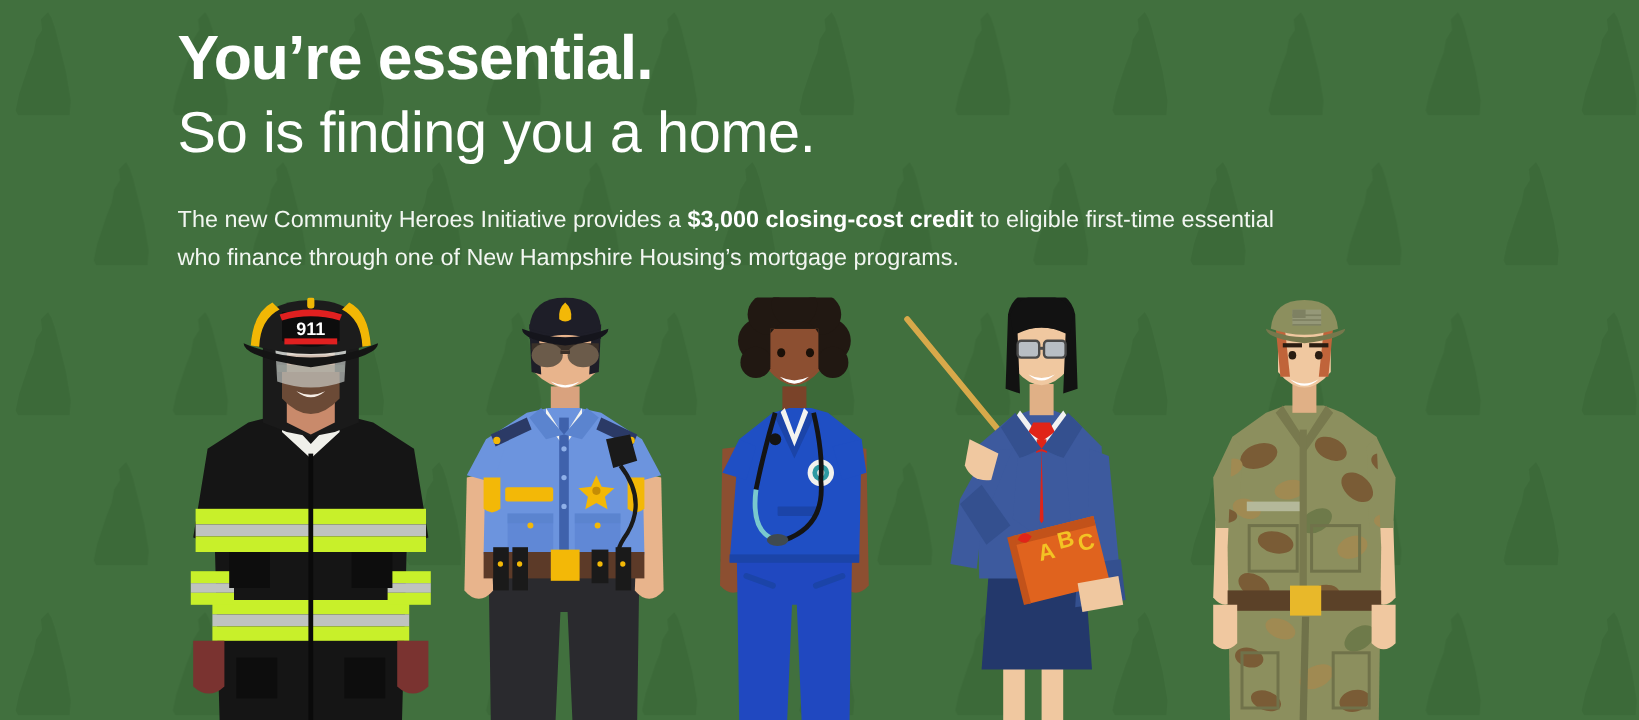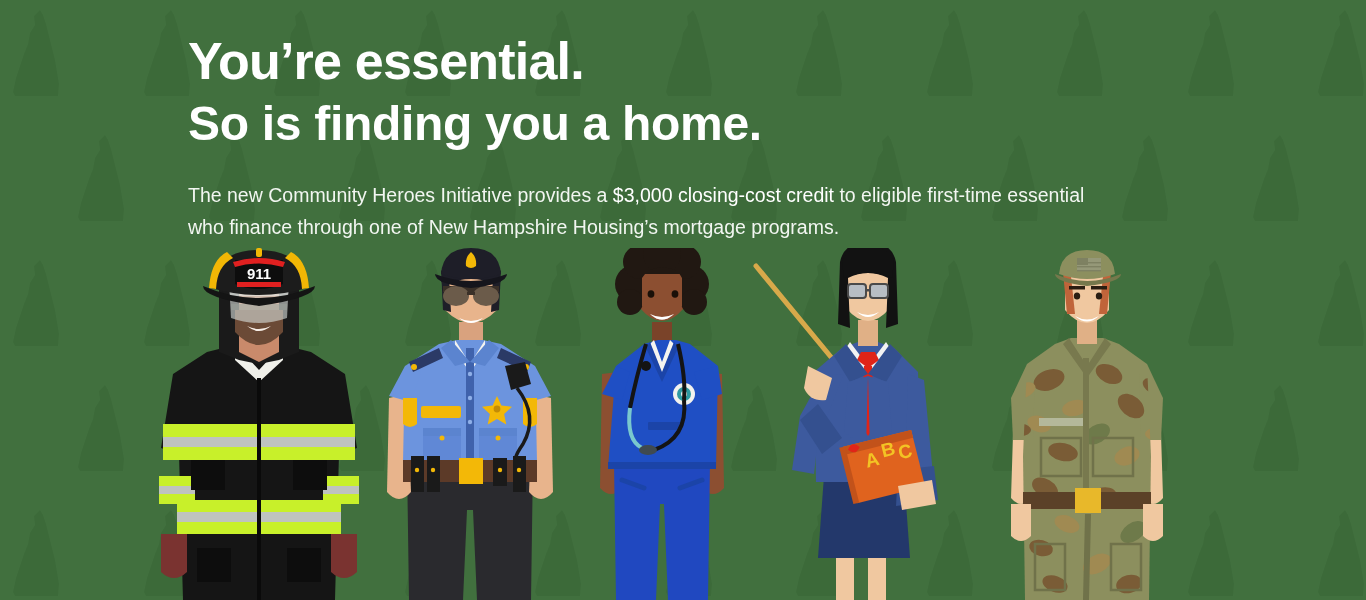"You’re essential." #text-block { margin-left: 40px -> none; top: 34px -> 22px }
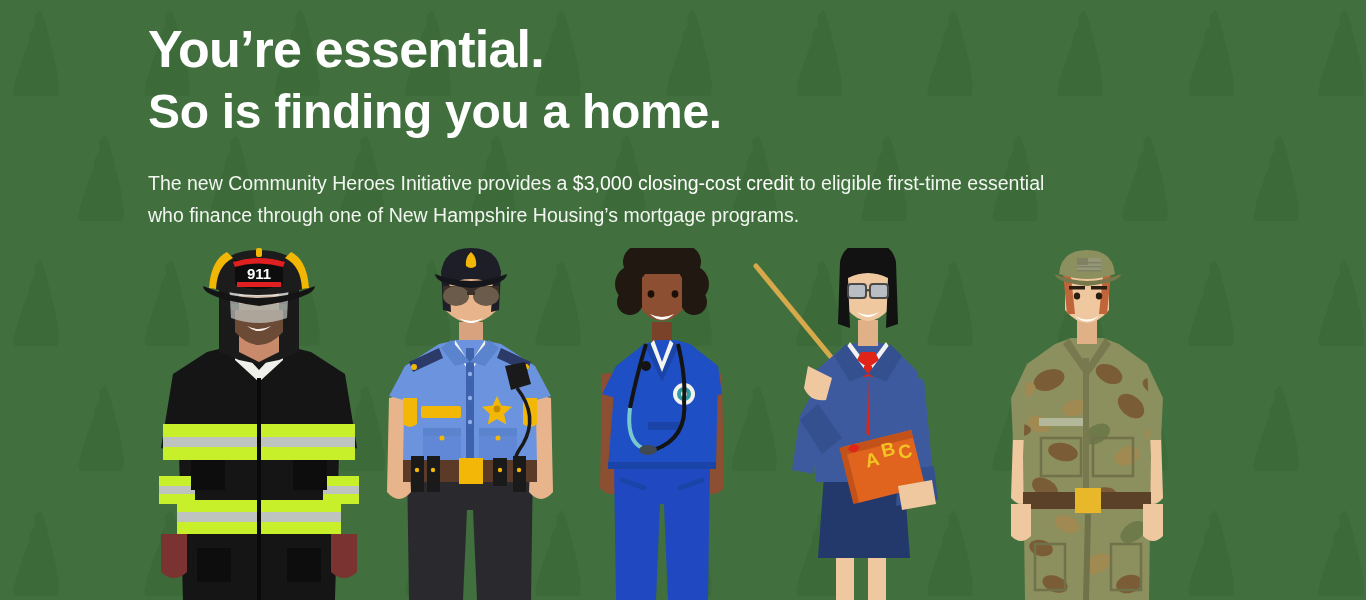"So is finding you a" #headline-2 { font-weight: 700 -> 400 }
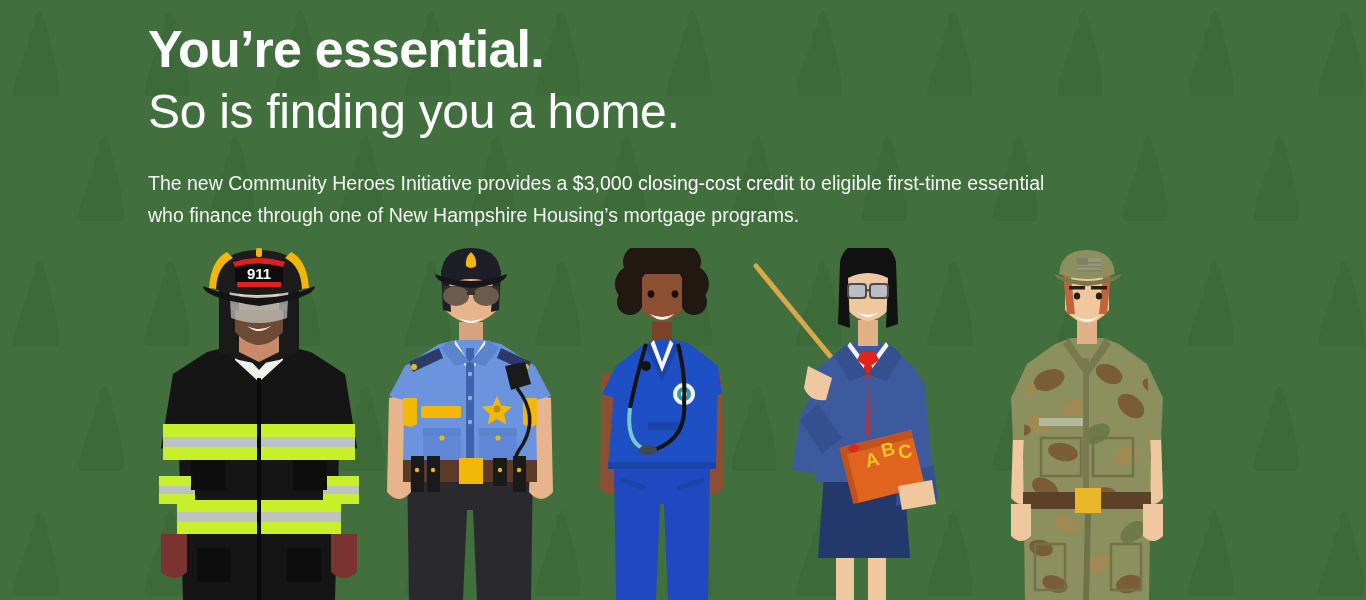"$3,000 closing-cost credit" #subcopy b { font-weight: 400 -> 700 }
